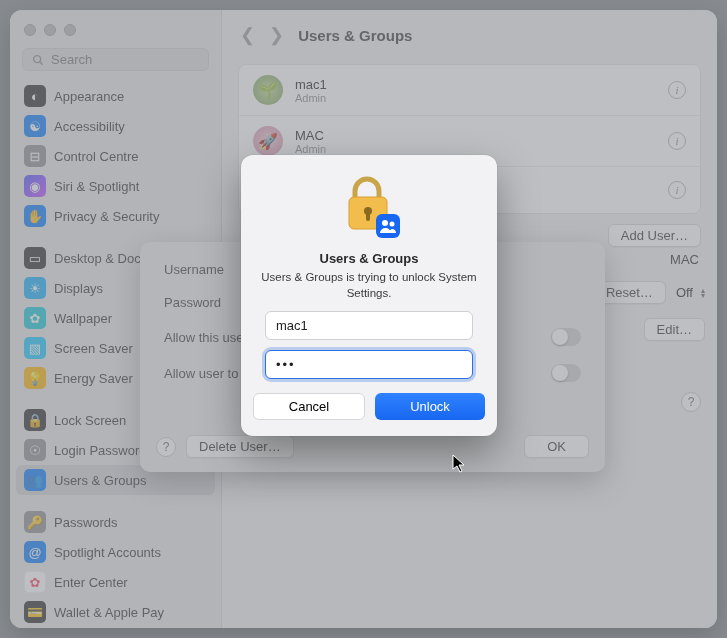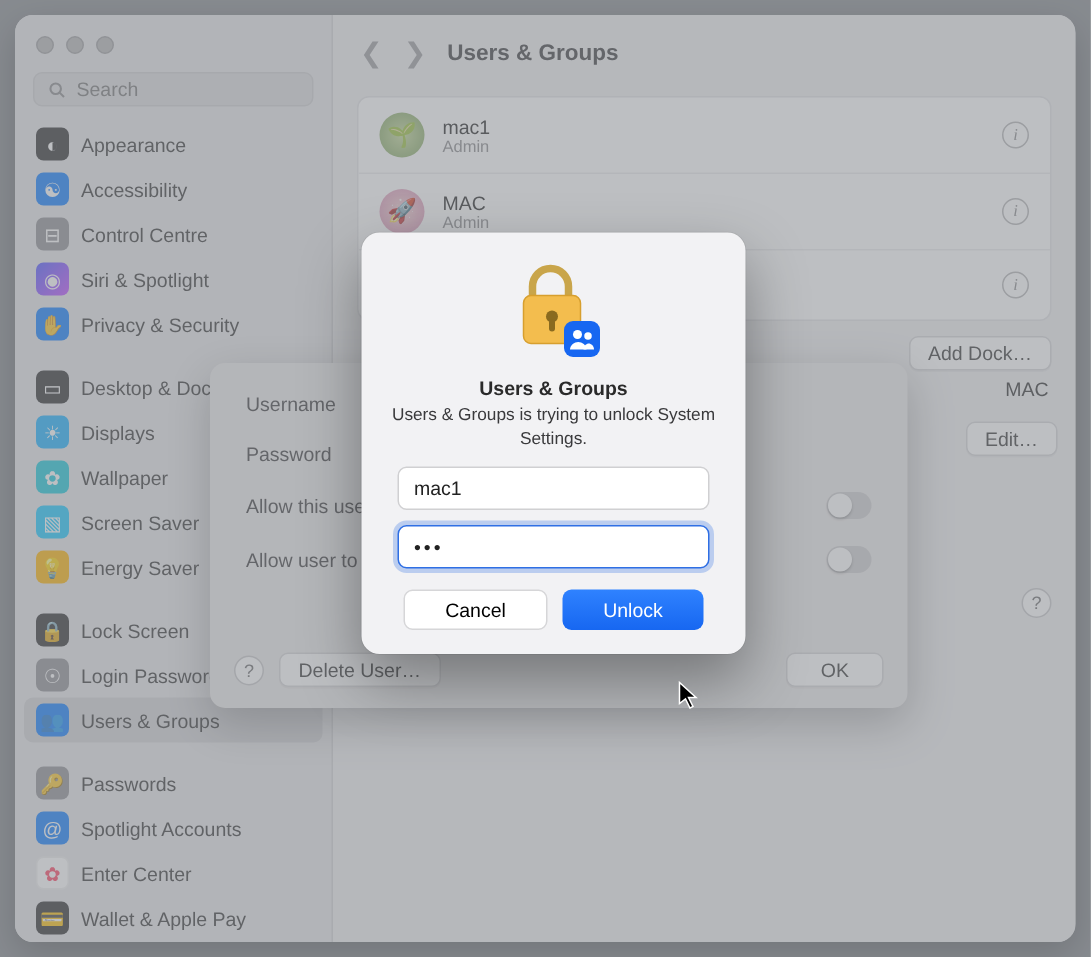"Add Dock…" button.mac-btn { text: Dock -> User }
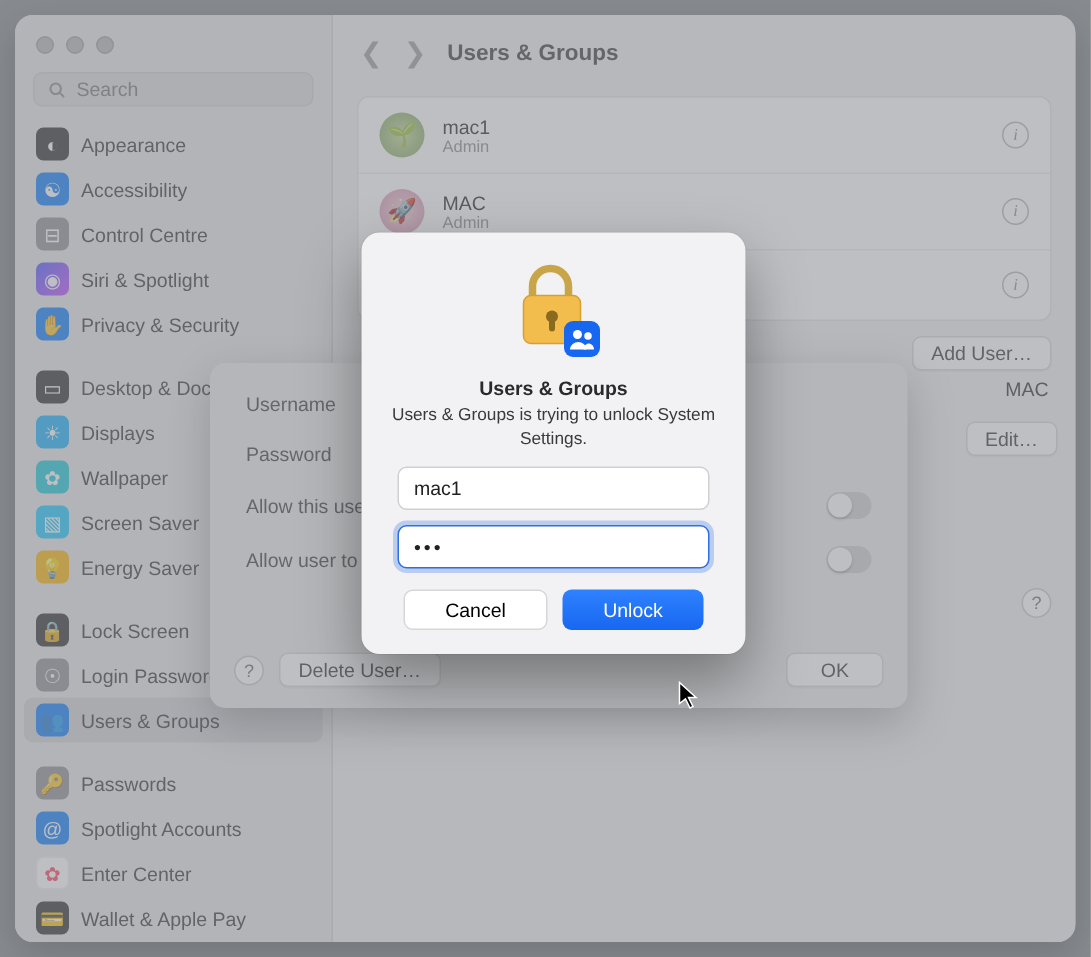"Reset…" div { html: none -> <div> <button>Reset…</button> <span> <span>Off</span> <span>▴<br>▾</span> </span> </div> }
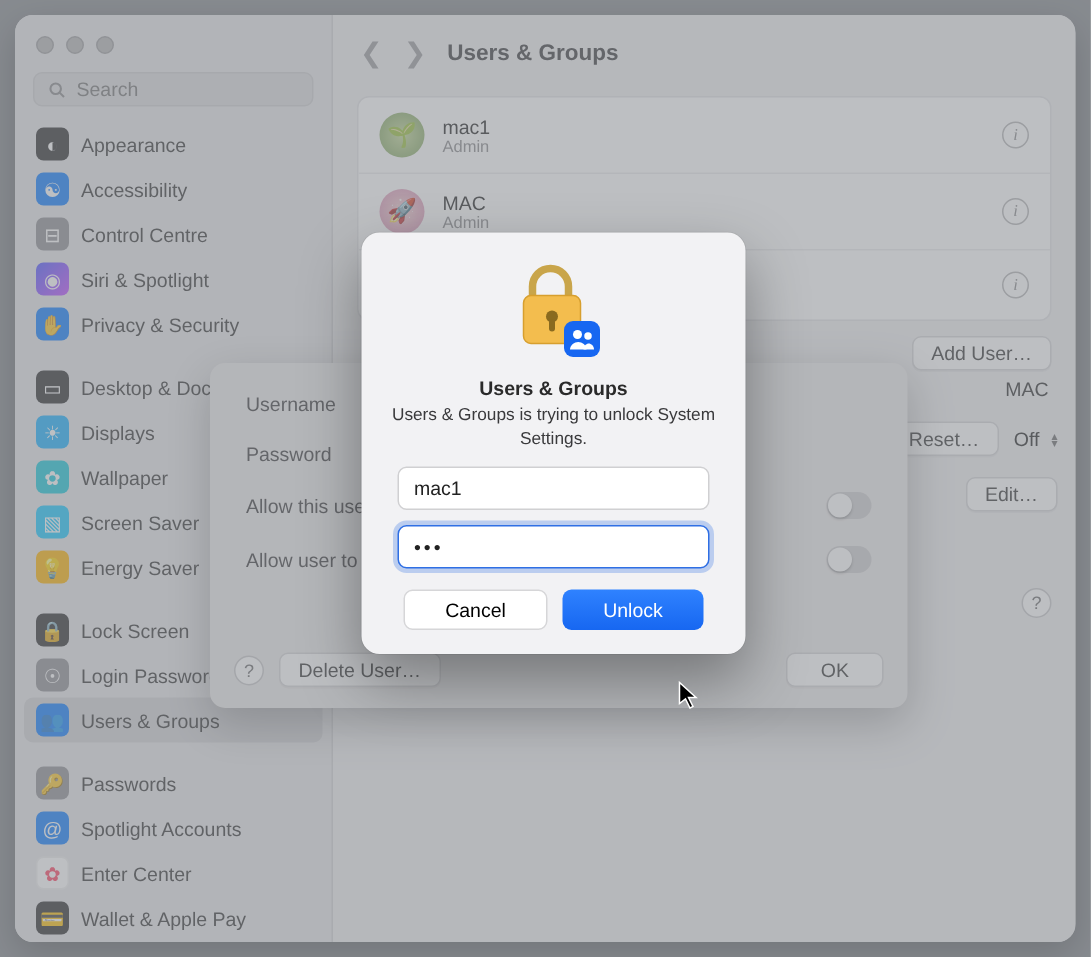"Cancel" .dbtns { width: 200px -> 232px }
